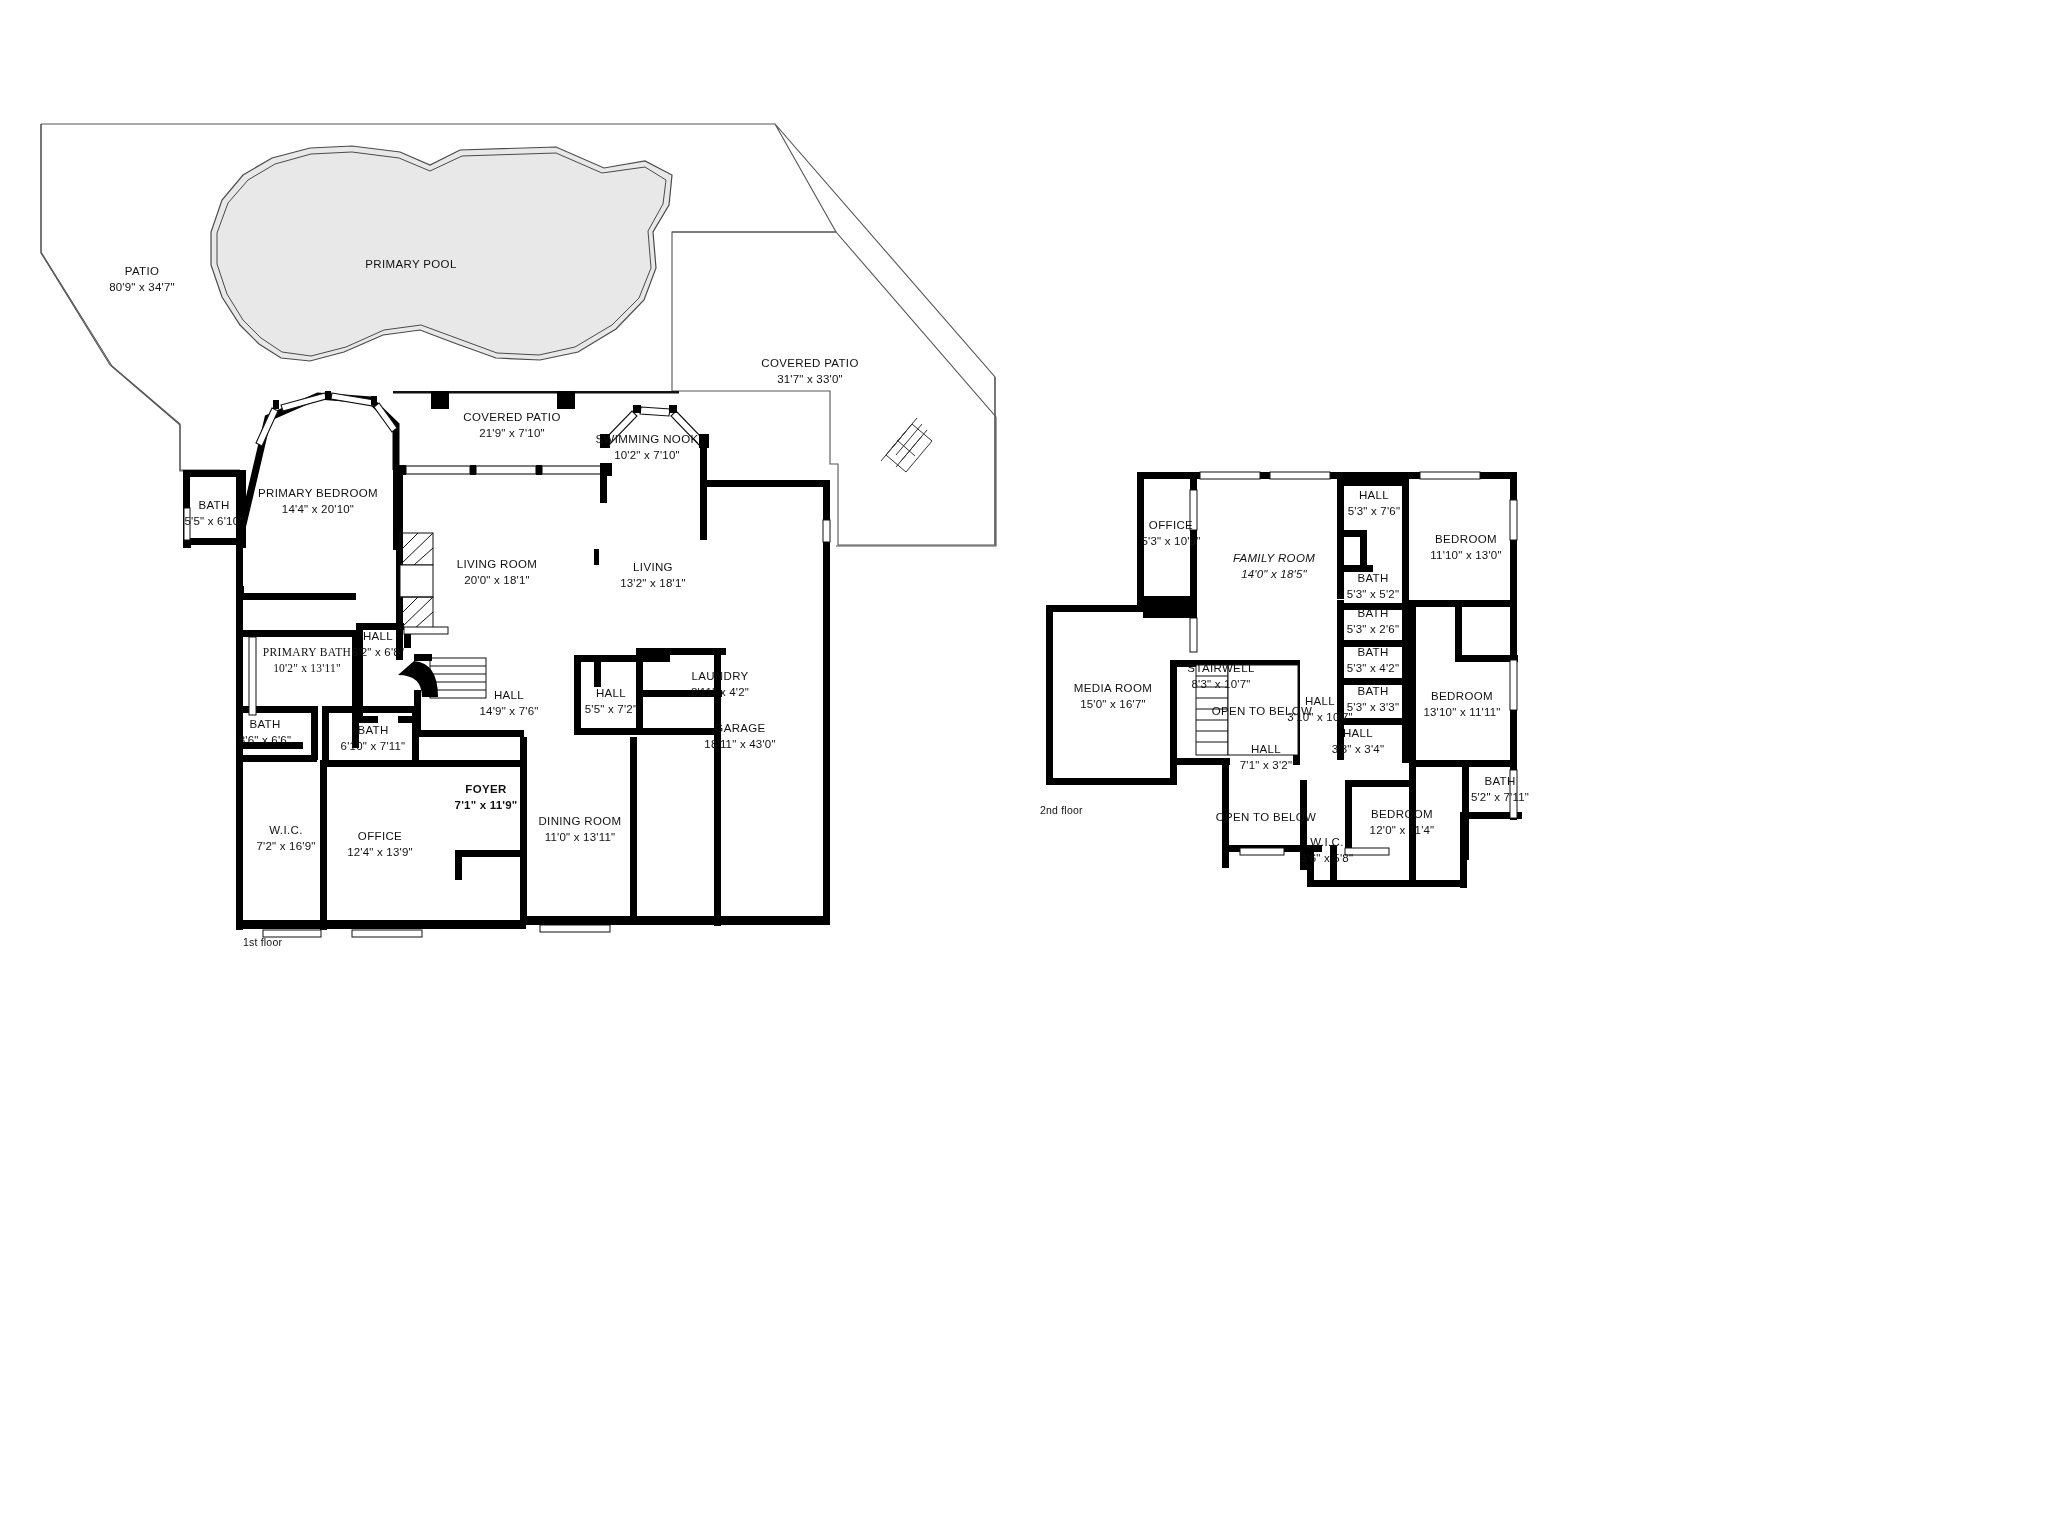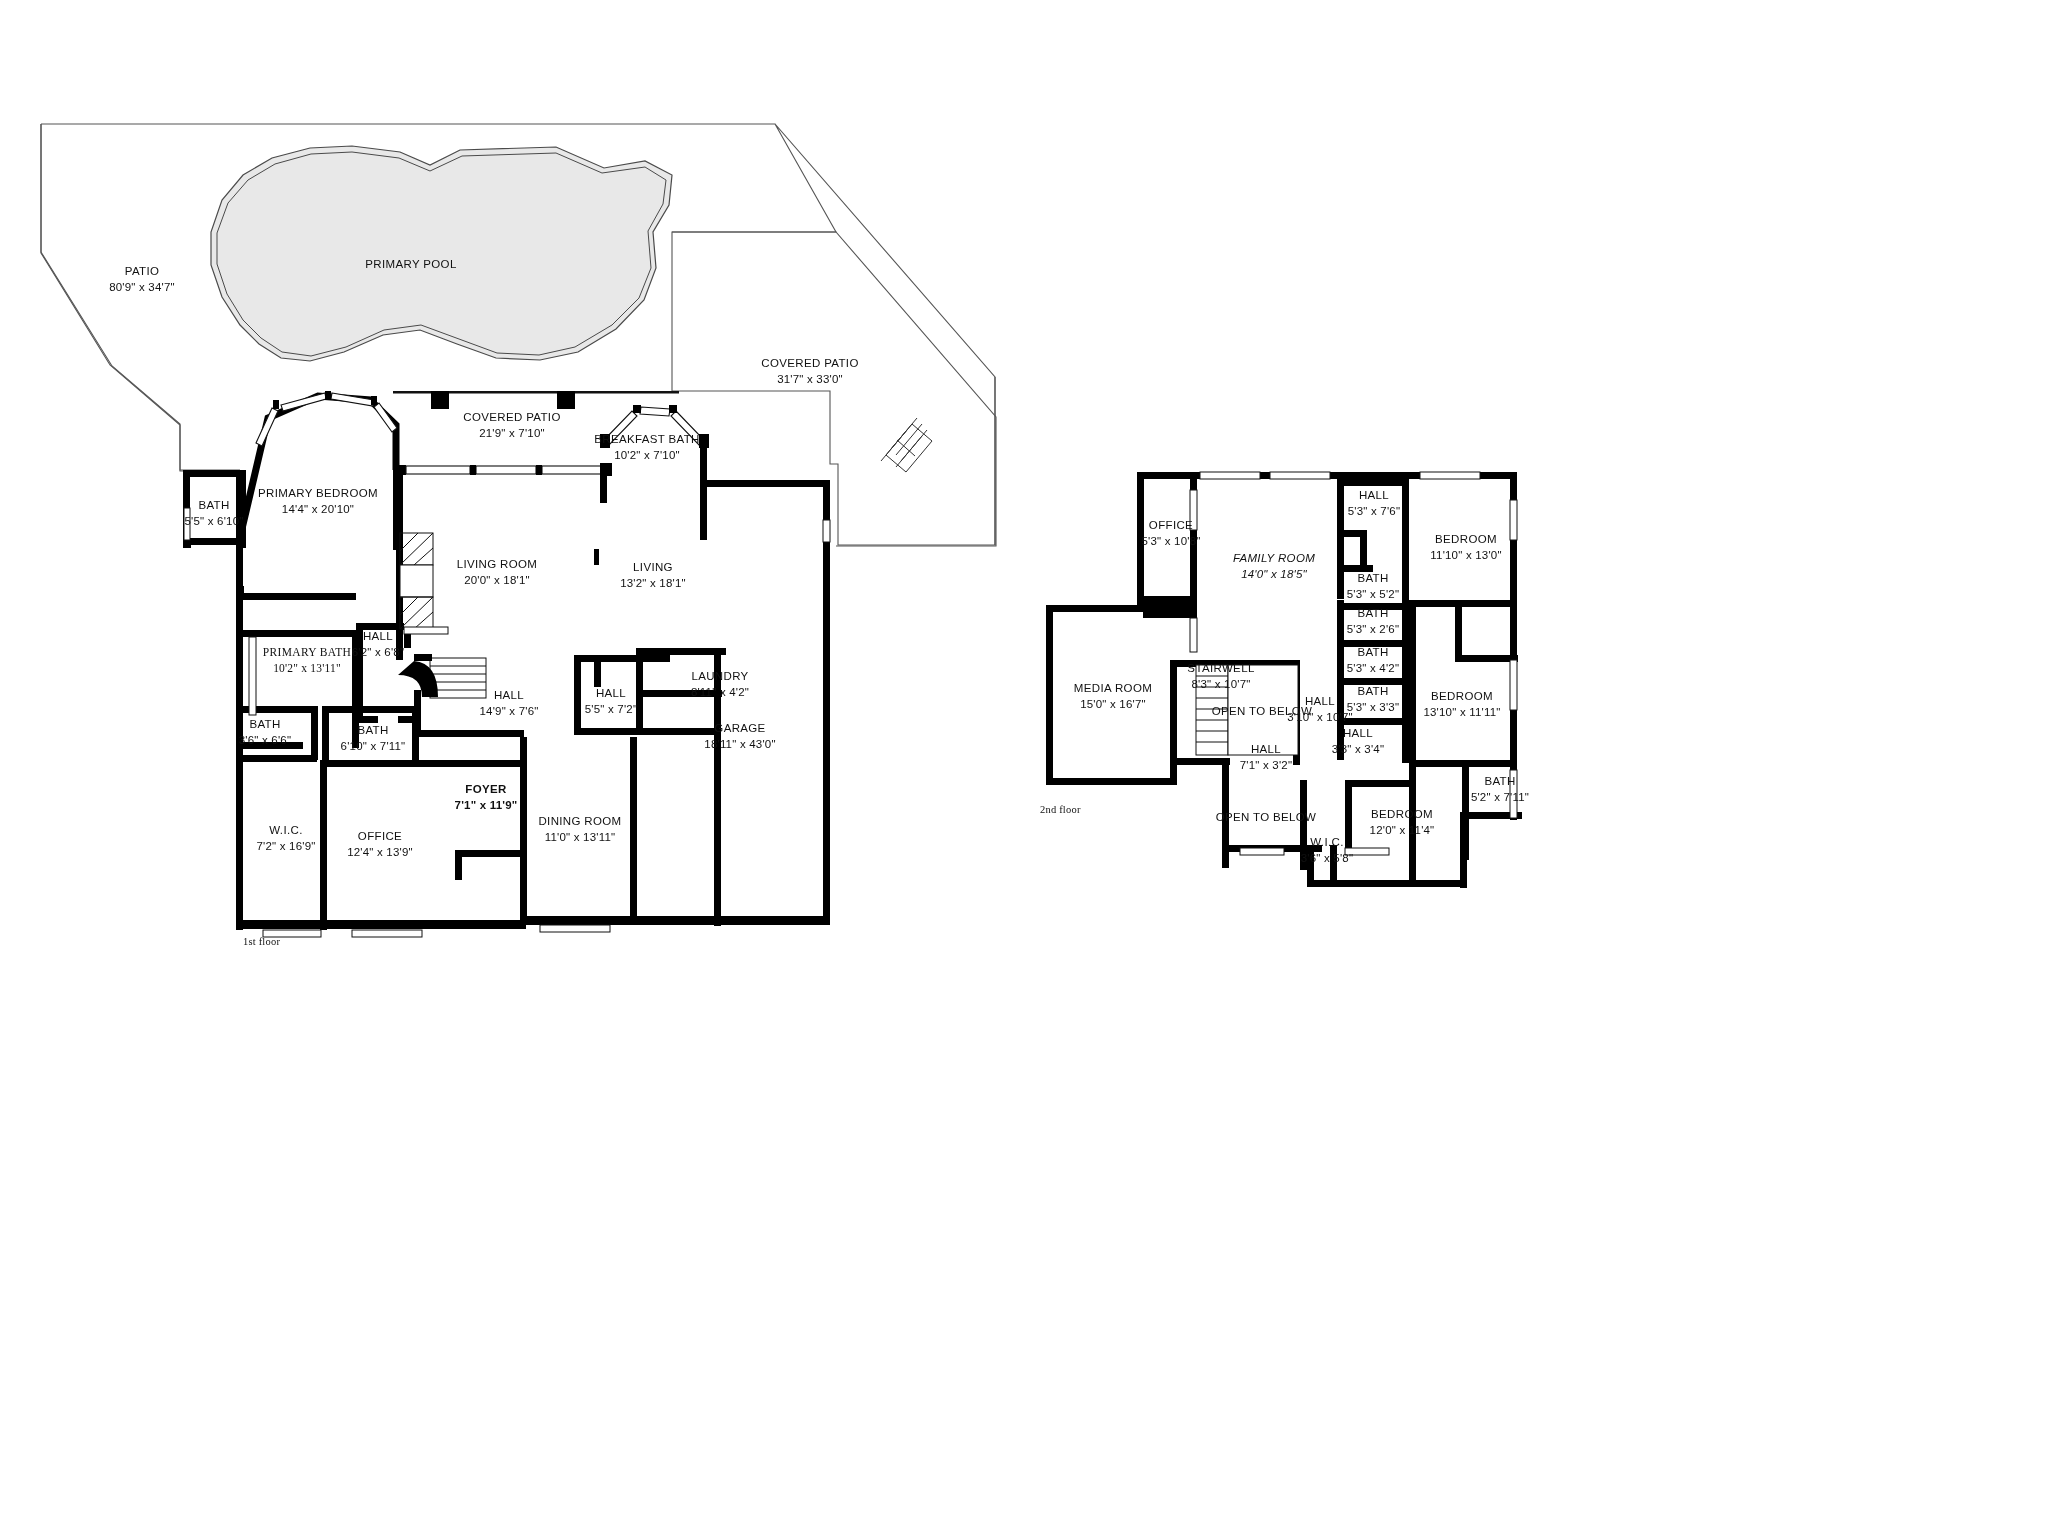"BREAKFAST BATH" div.nm { text: BREAKFAST BATH -> SWIMMING NOOK }
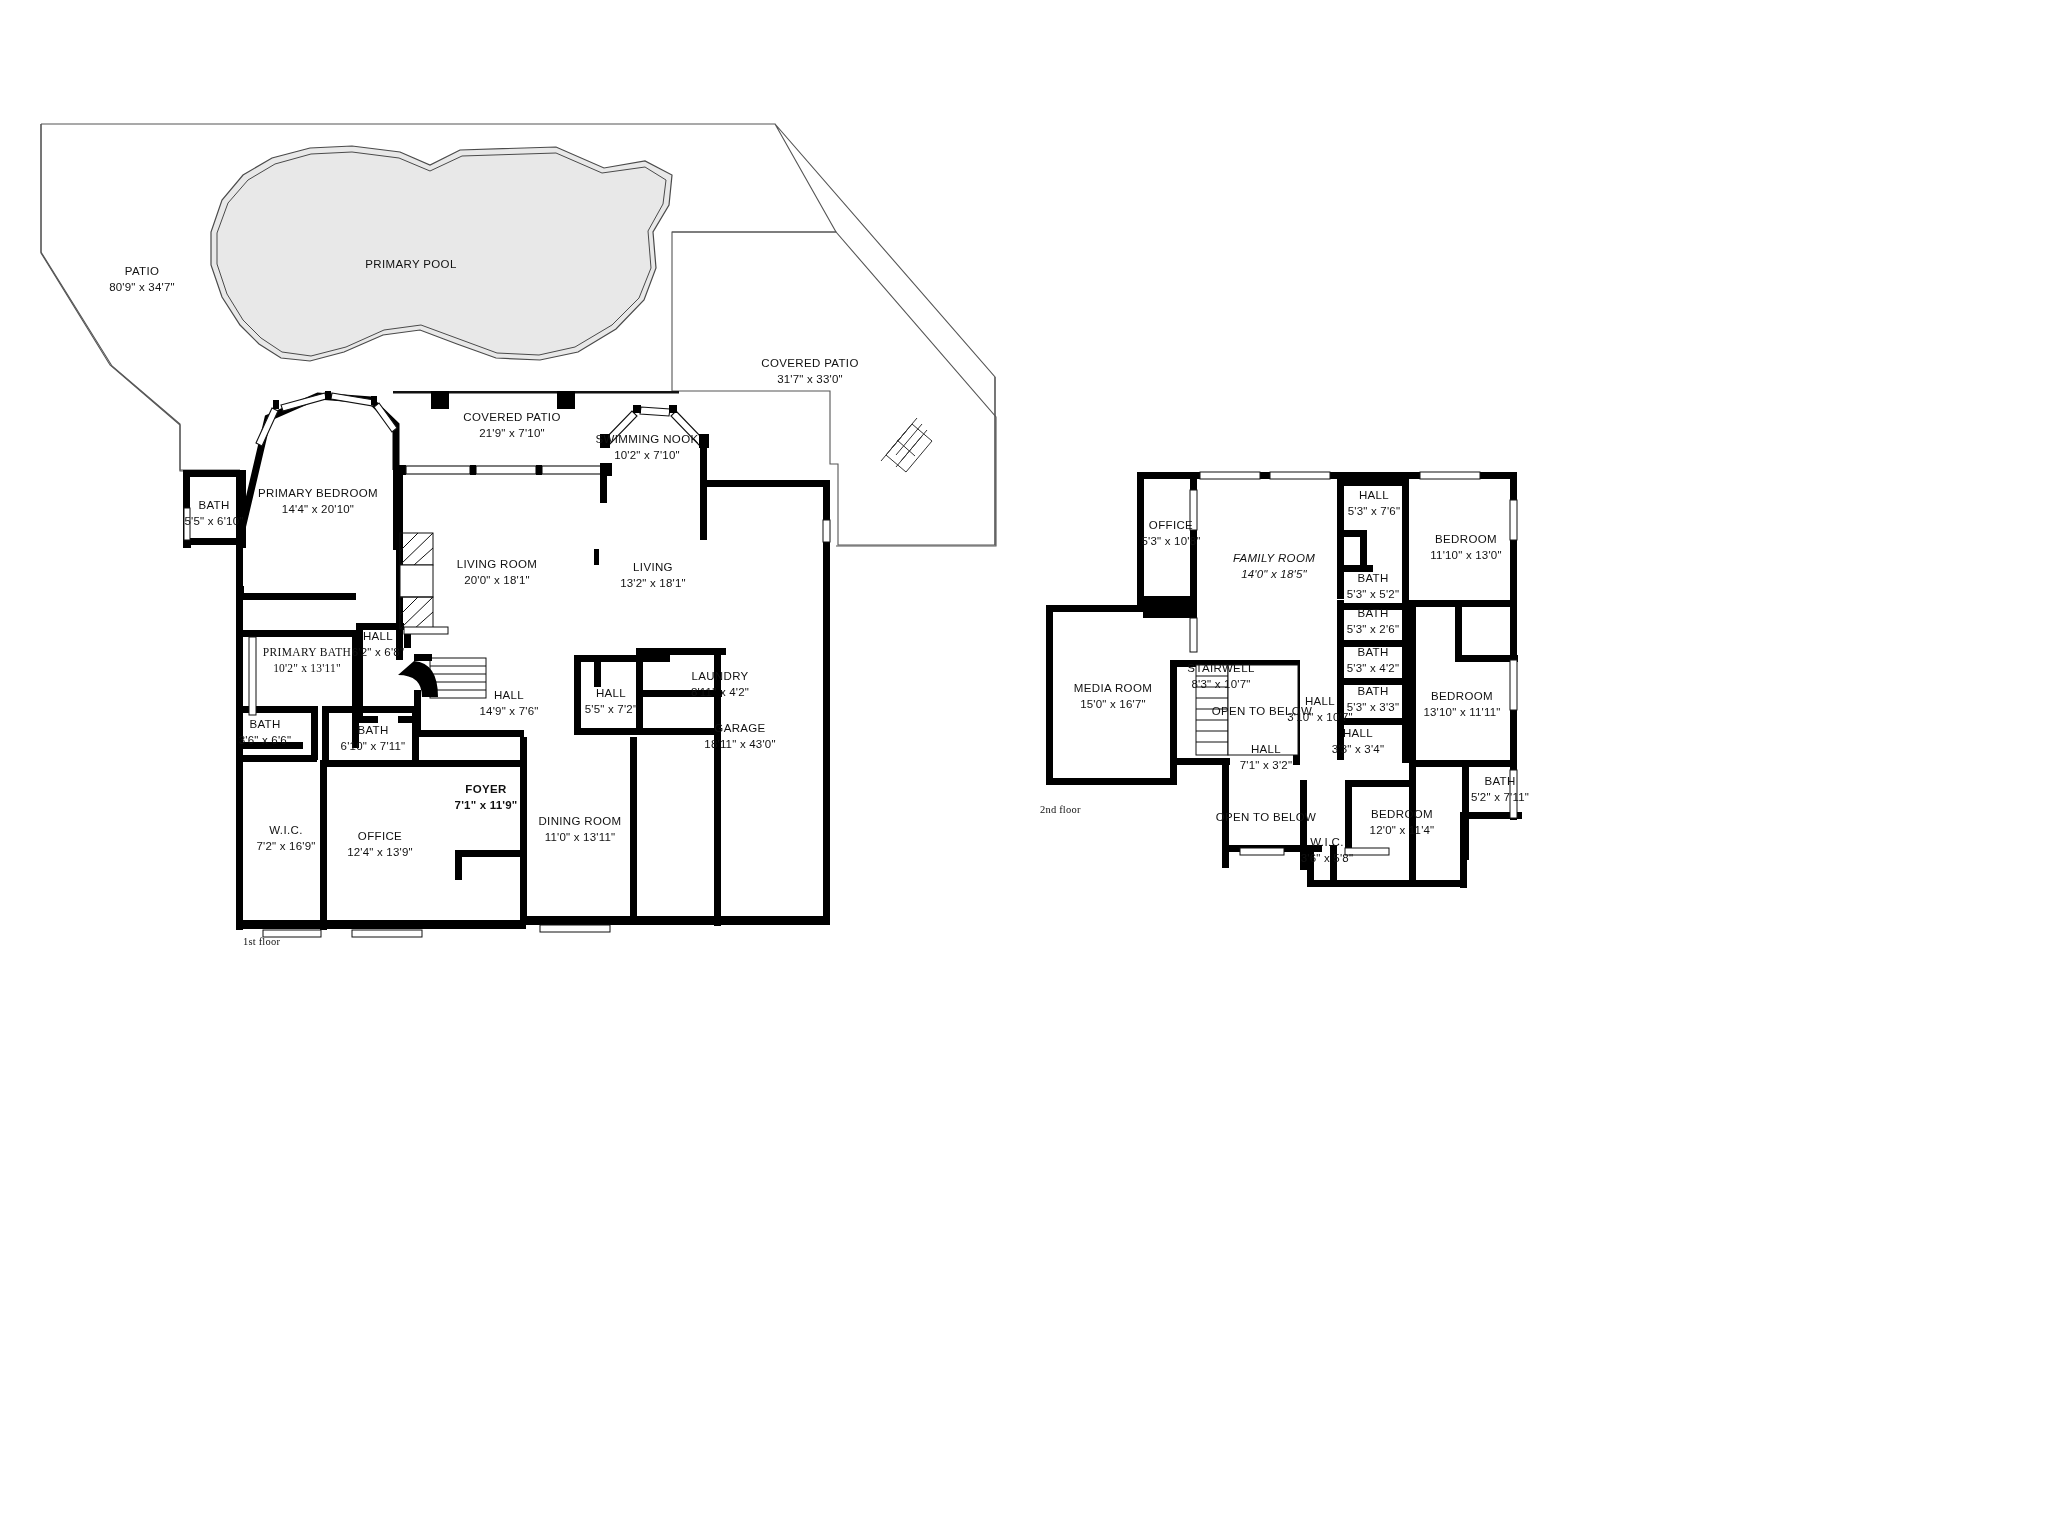"2nd floor" .floorcap { font-family: Liberation Serif, serif -> none }
